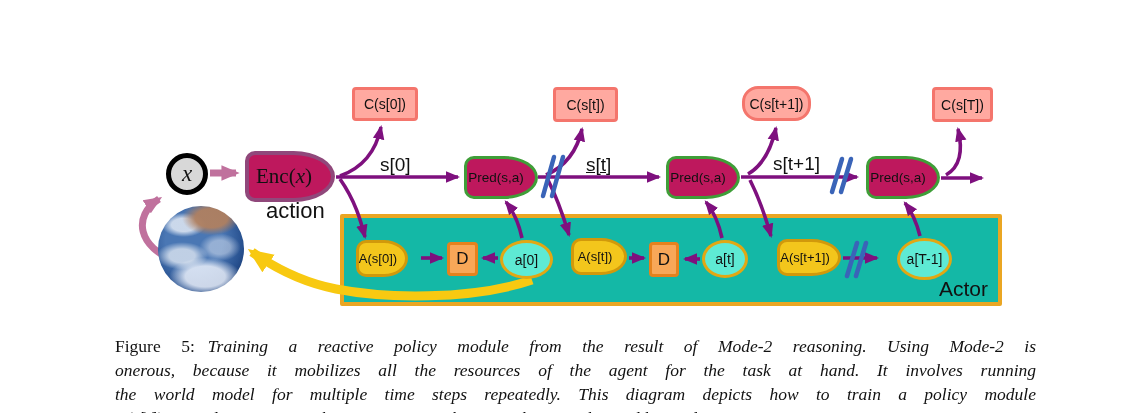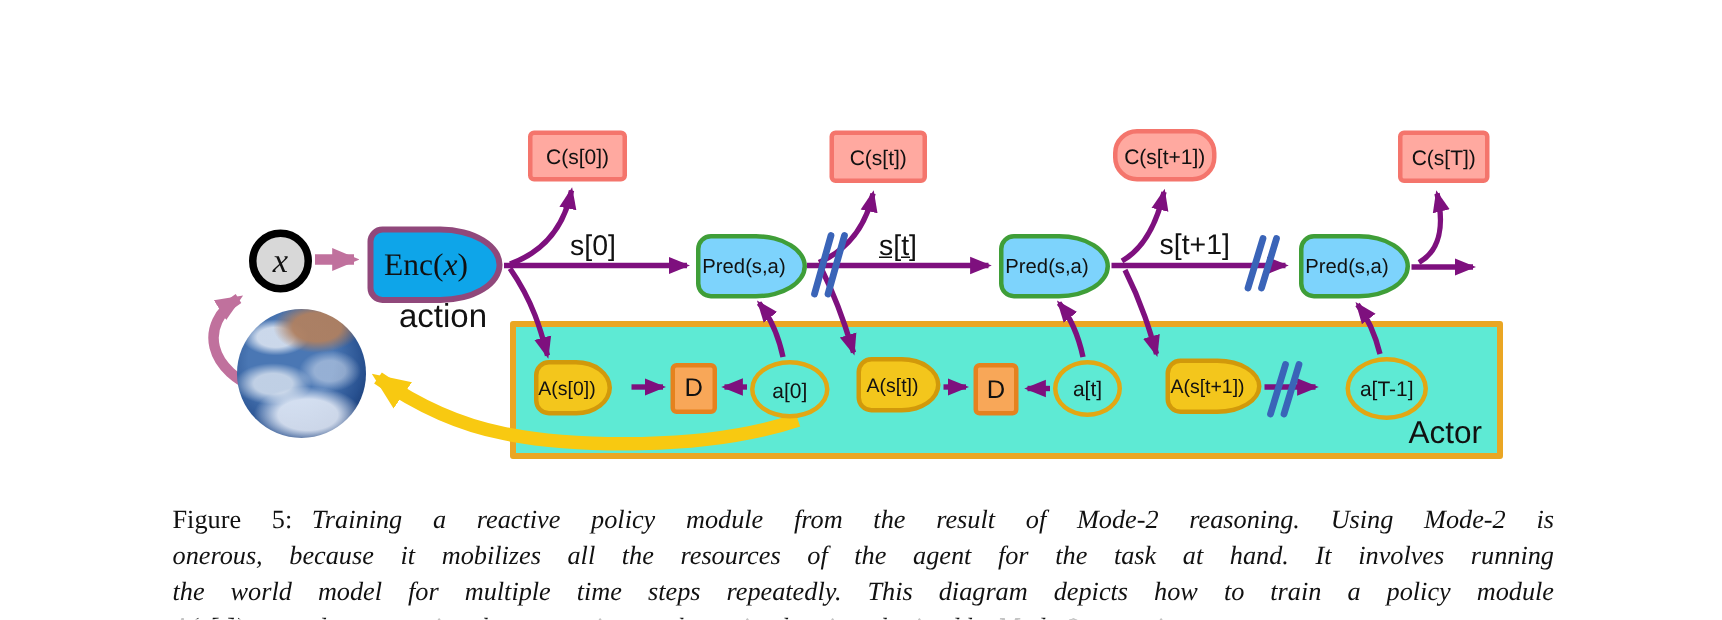"Enc(x)" .enc { background: #0ea5e9 -> #be185d }
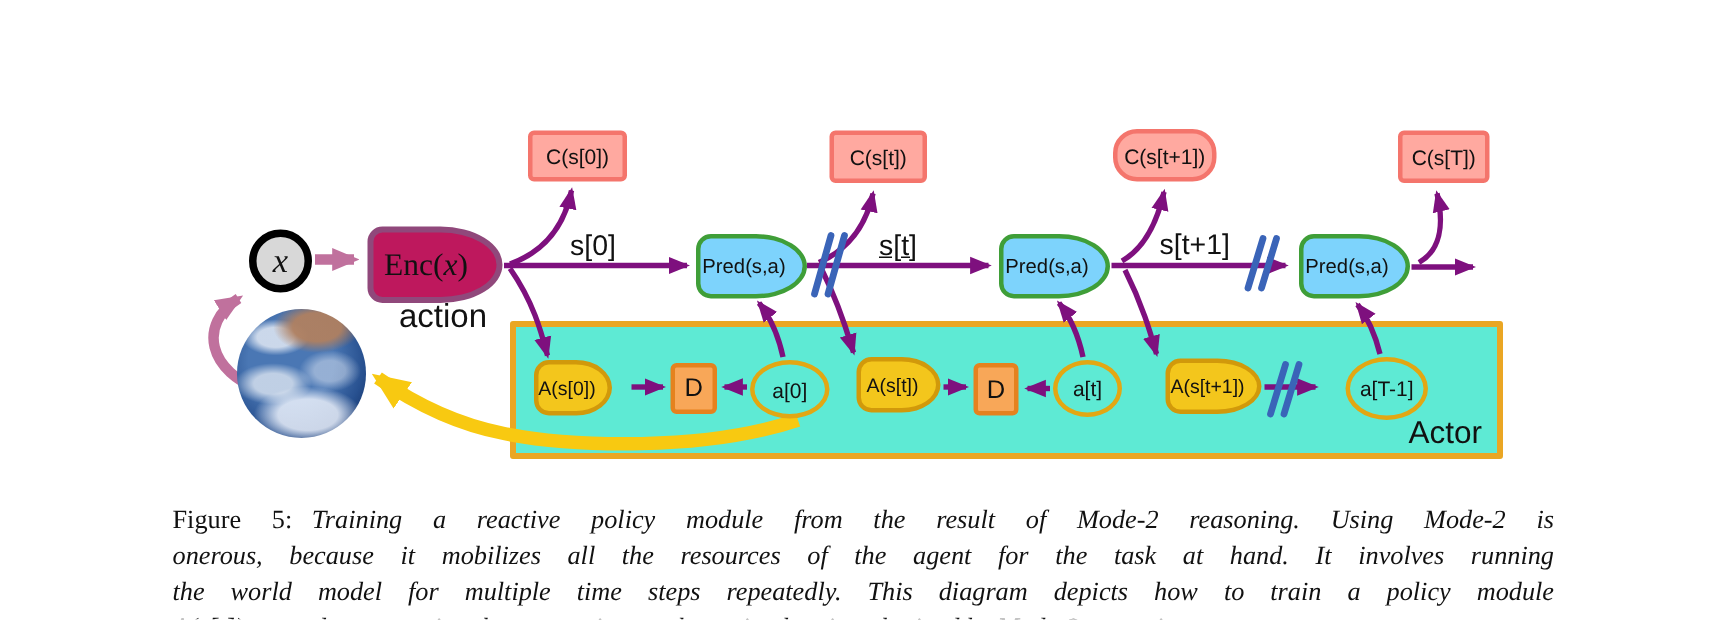"Pred(s,a)" .pred { background: #7dd3fc -> #be185d }
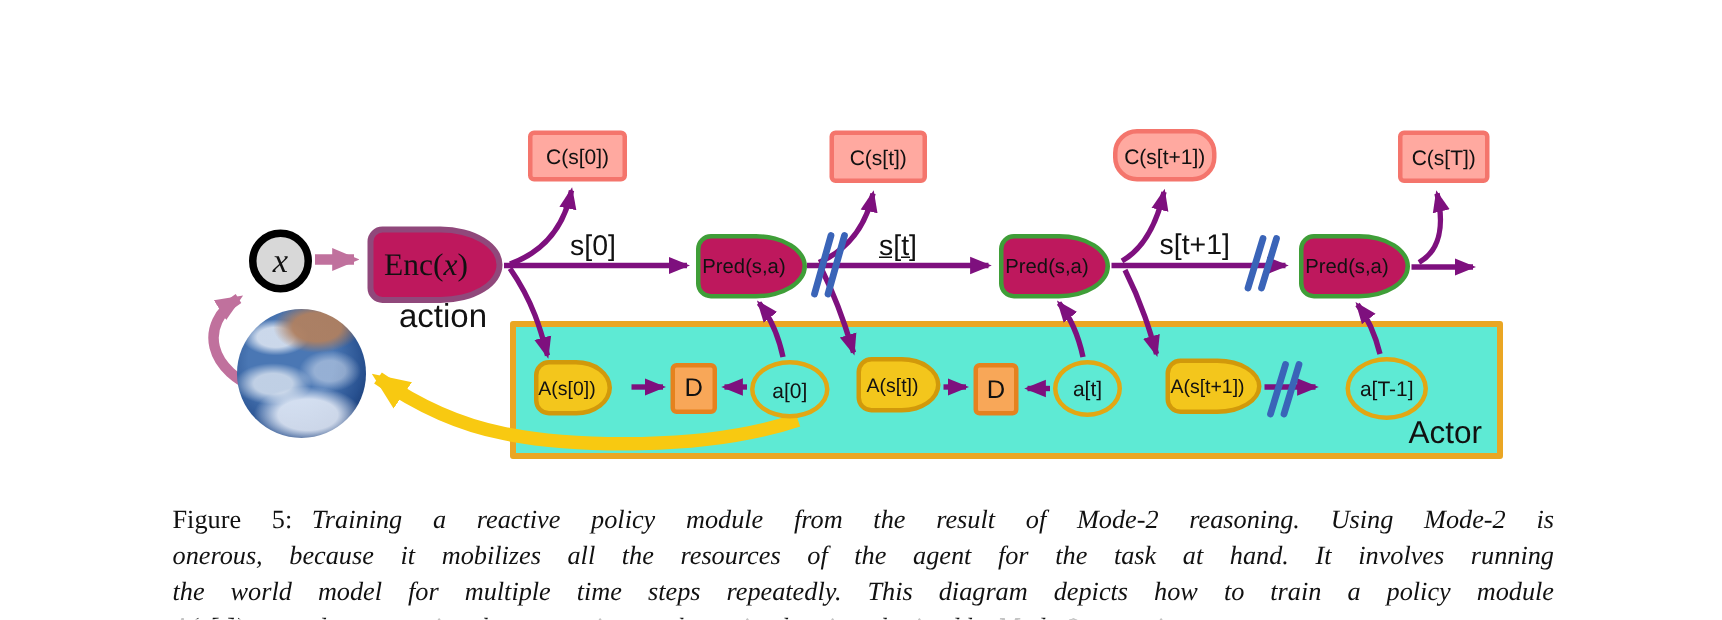"Actor" .actorbox { background: #5eead4 -> #14b8a6 }
